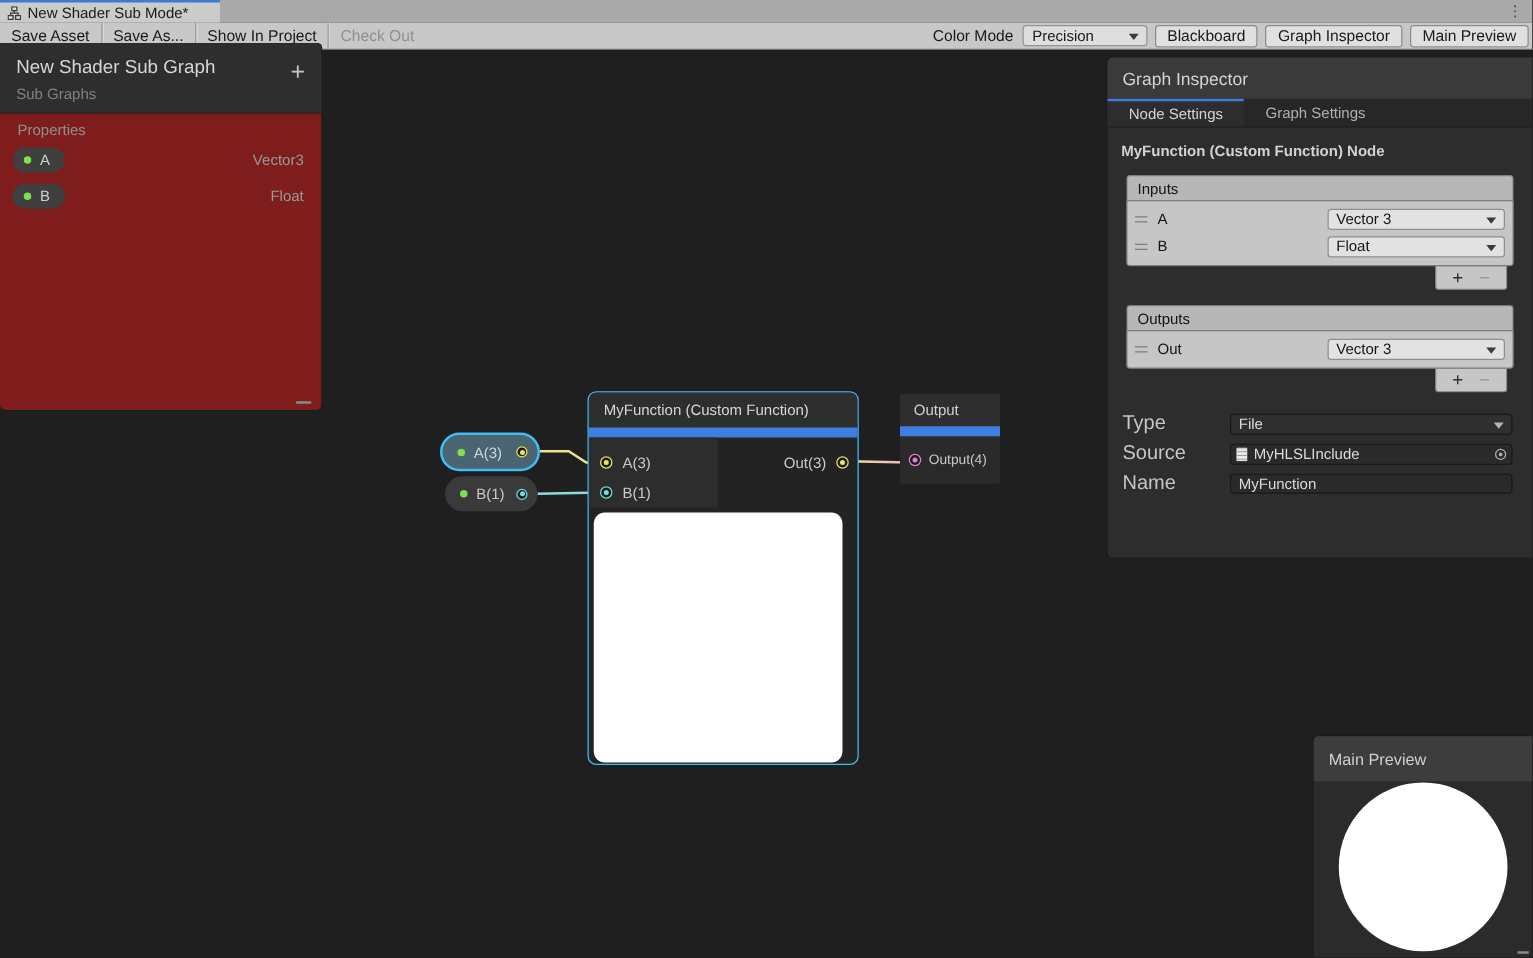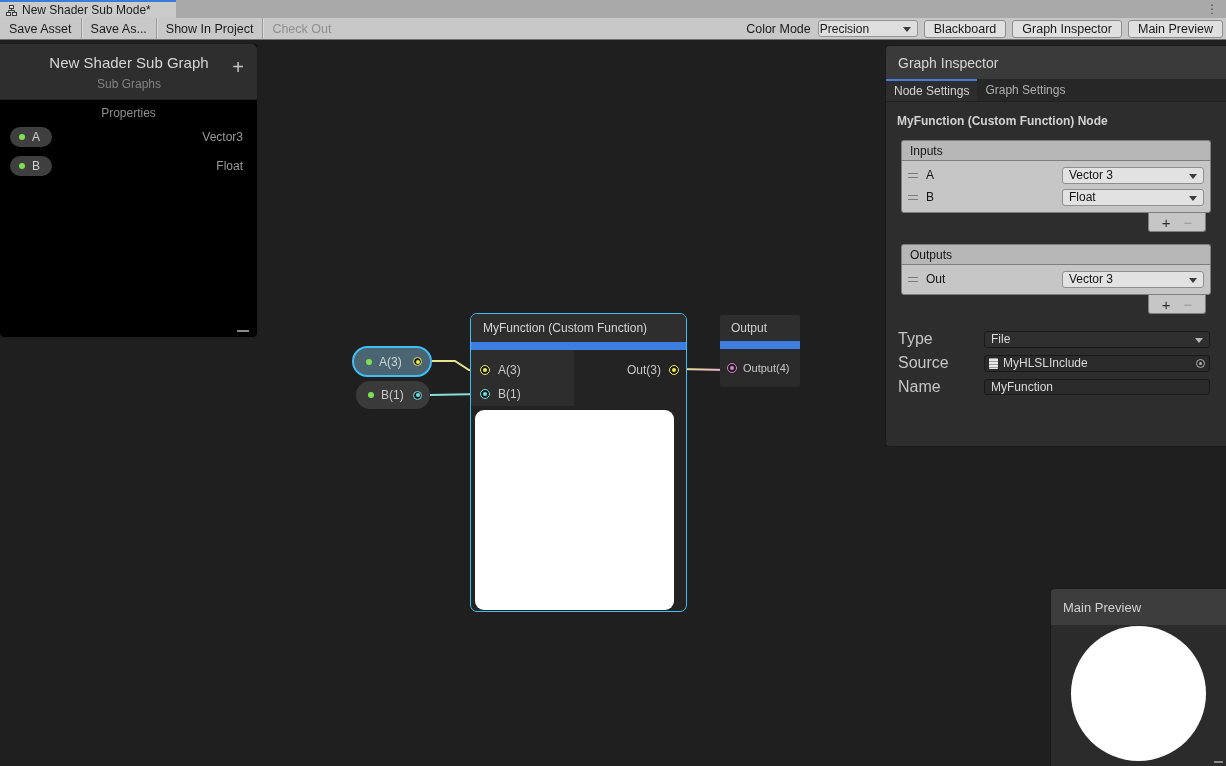"Precision" .ldrop { padding: 0 18px 0 1px -> 0 18px 0 7px }
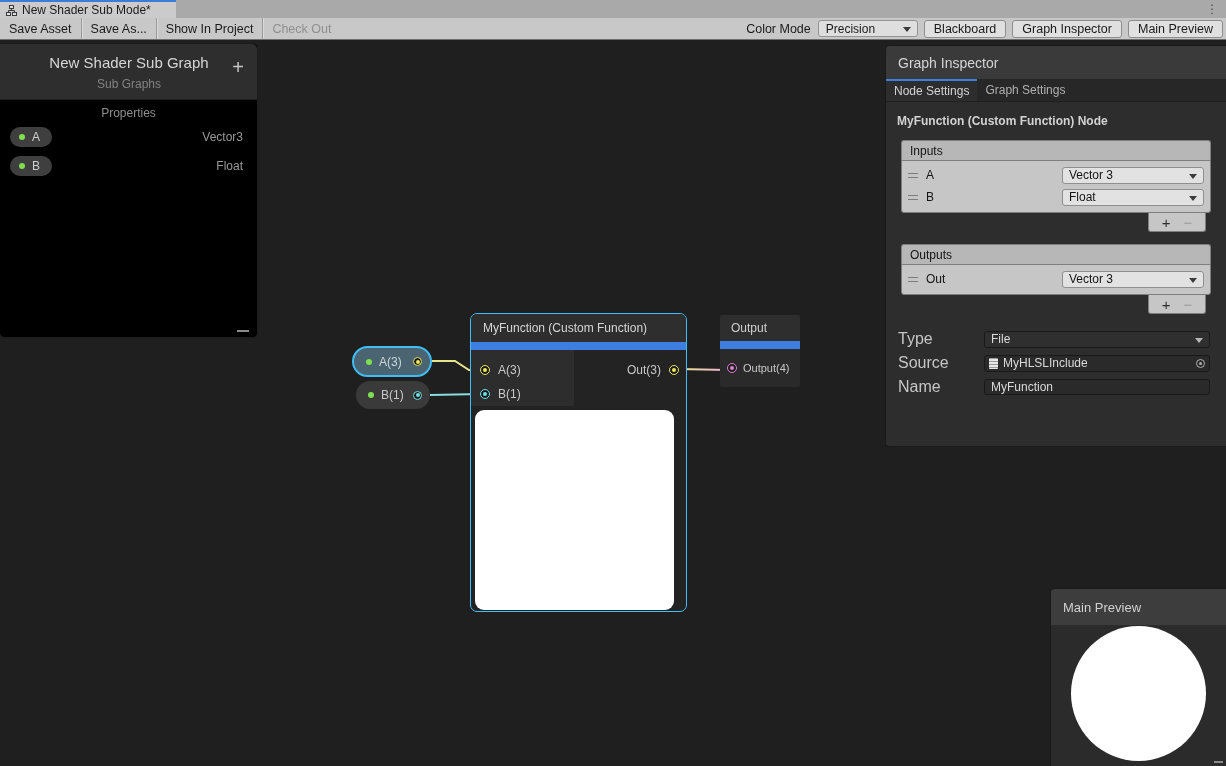"New Shader Sub Graph" .blackboard { background: #000000 -> #7f1d1d; text-align: center -> none; top: 43px -> 34px }
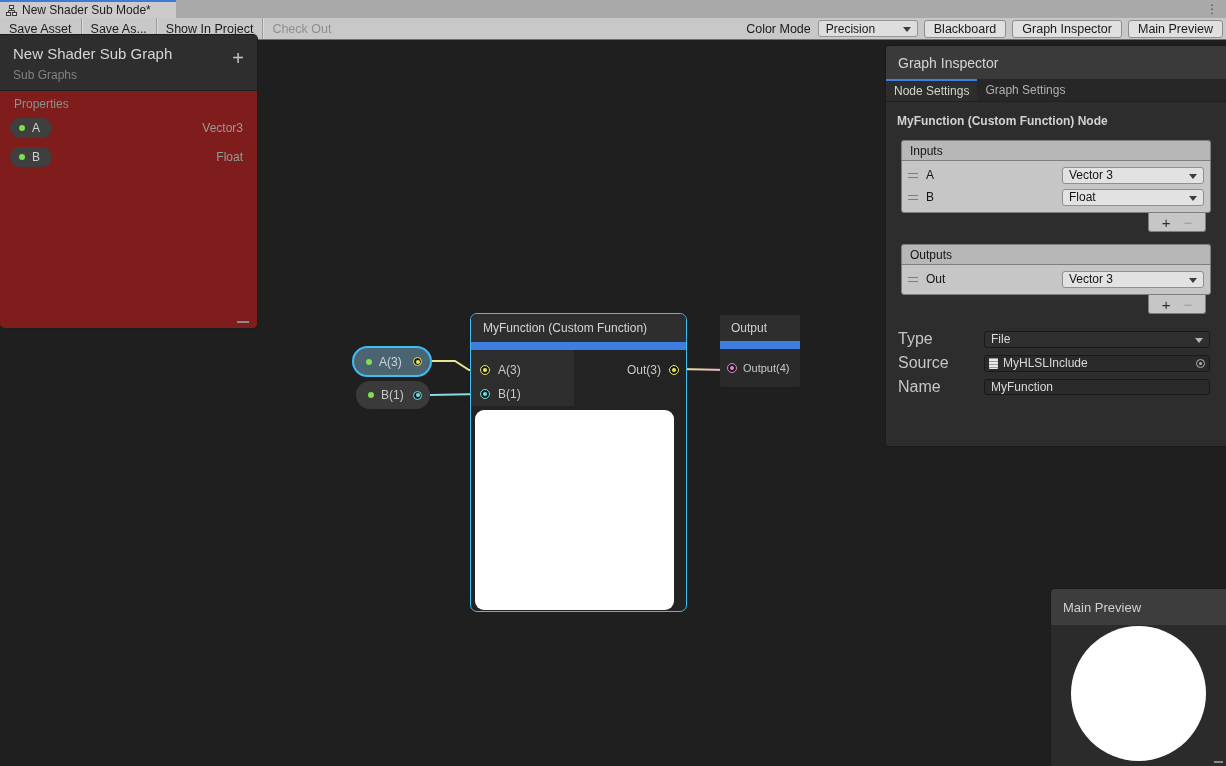"Node Settings" .gi-tab { padding: 0 8px -> 0 17px }
